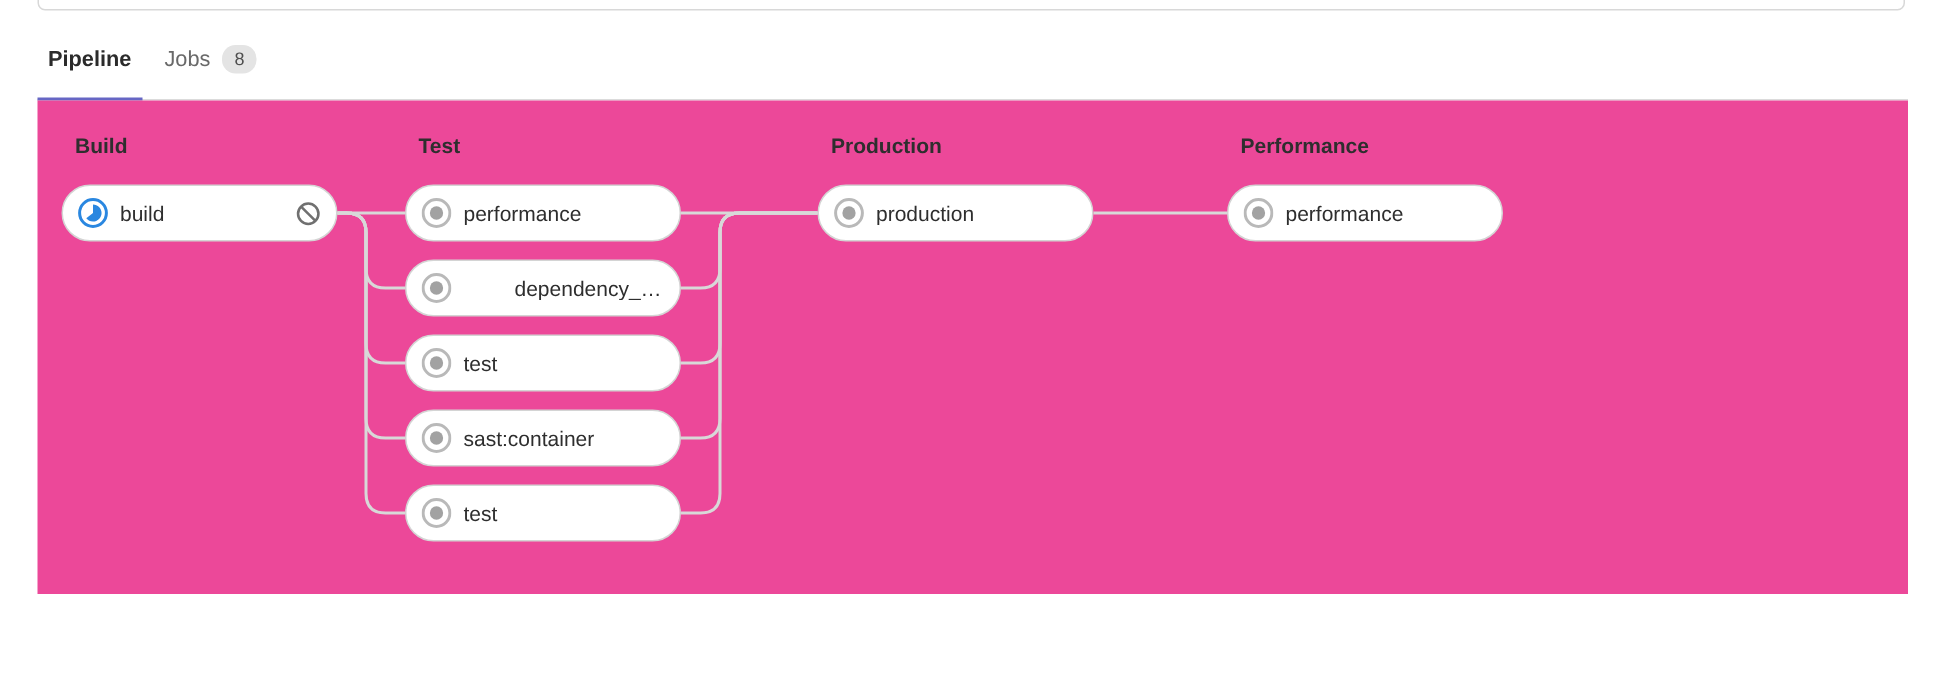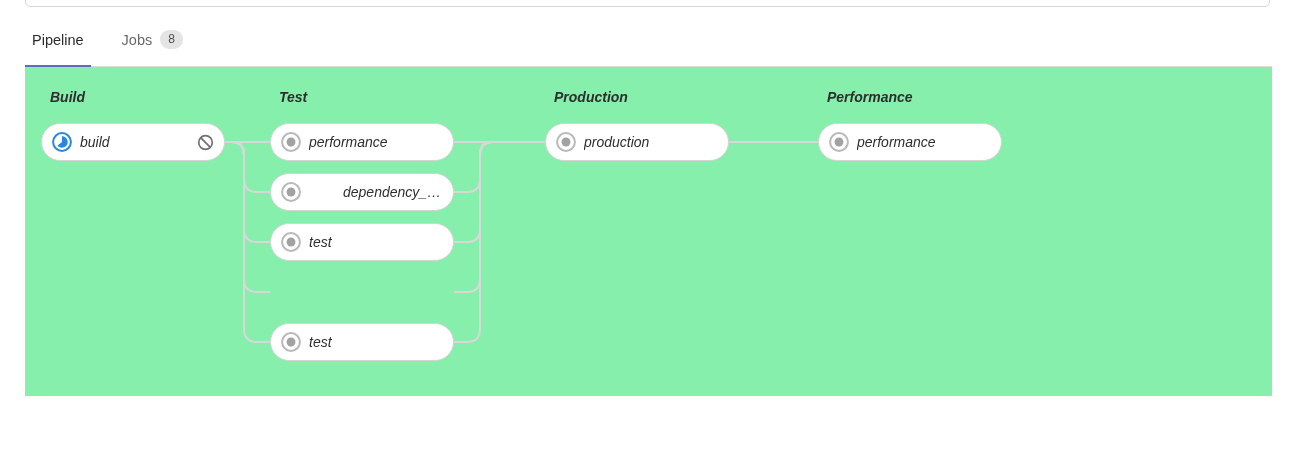"Pipeline" .tab.active { font-weight: 400 -> 700 }
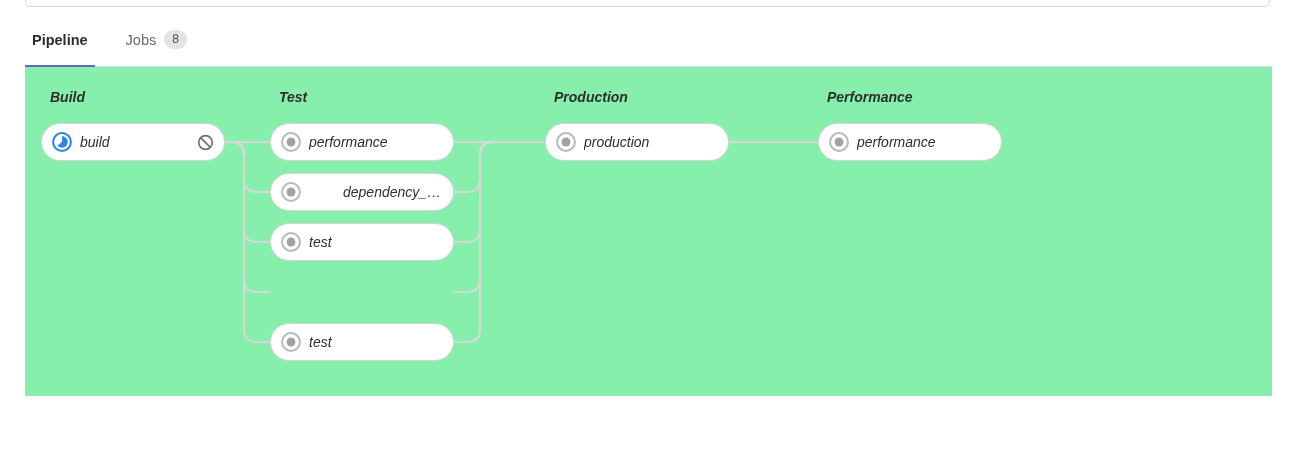"Jobs" .tab + .tab { margin-left: 24px -> 8px }
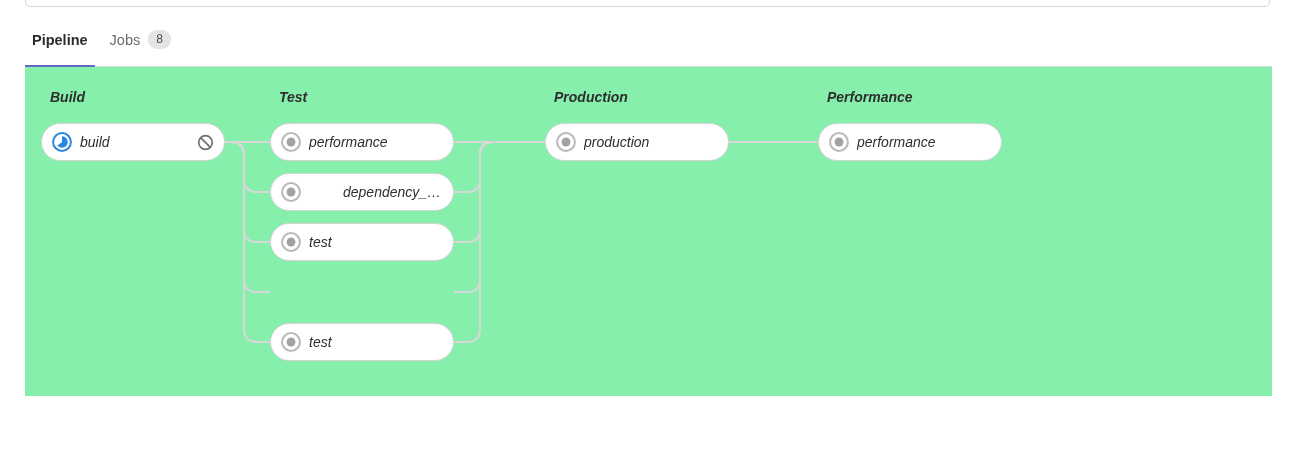"Build" .graph { background: #86efac -> #ec4899; font-style: italic -> none }
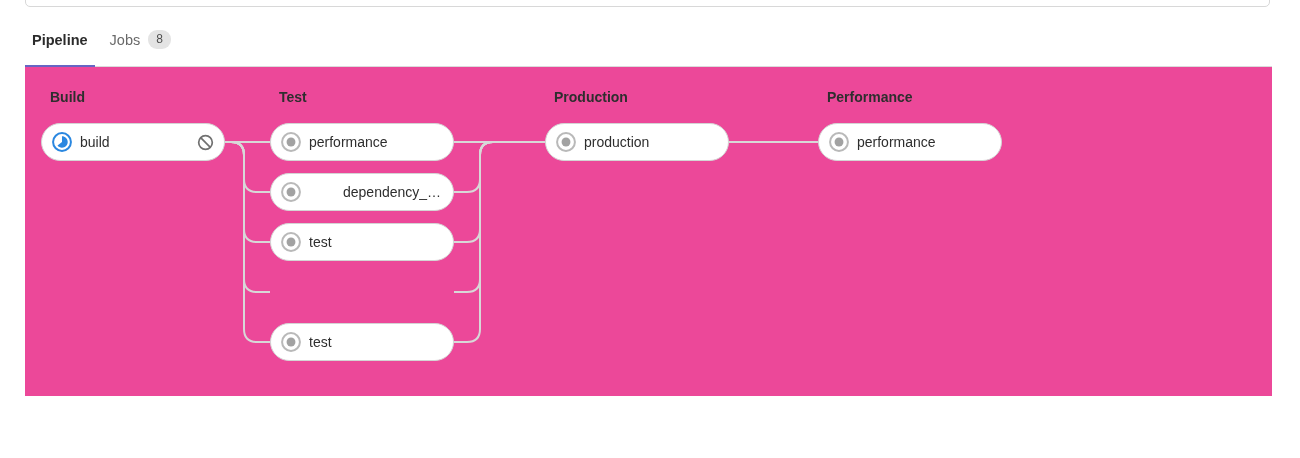"sast:container" div.job-pill { html: none -> <div> <svg> <circle></circle> <circle></circle> </svg> <span>sast:container</span> </div> }
